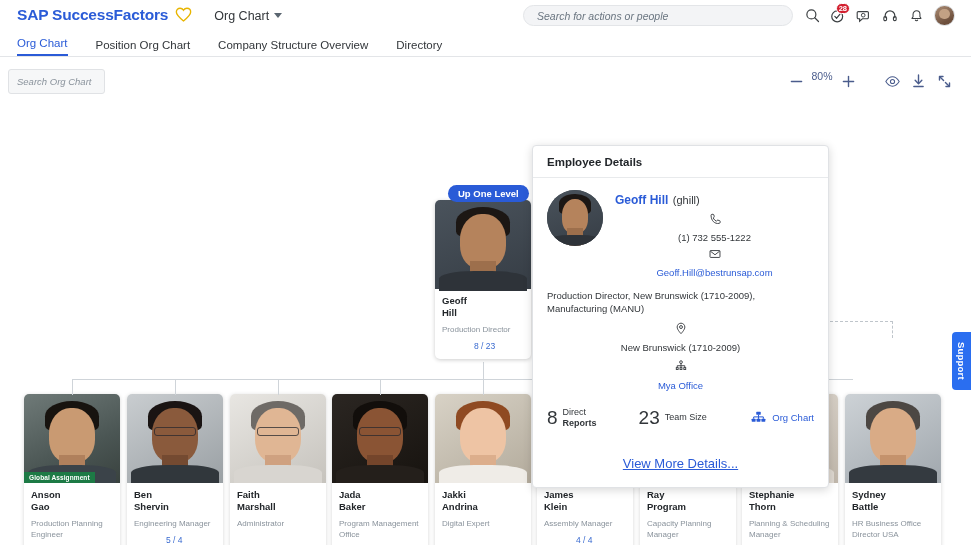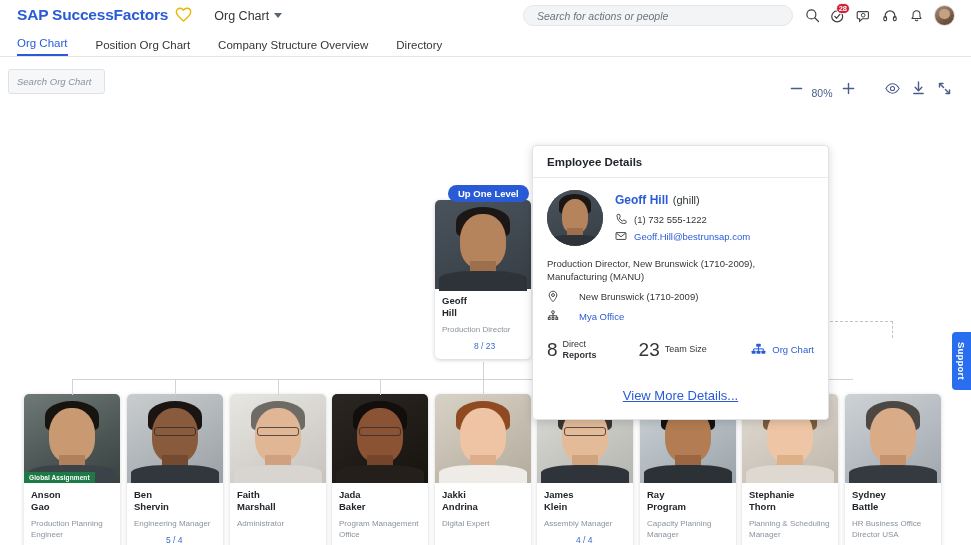"80%" .zoomtools { align-items: flex-end -> flex-start; top: 20px -> 13px }
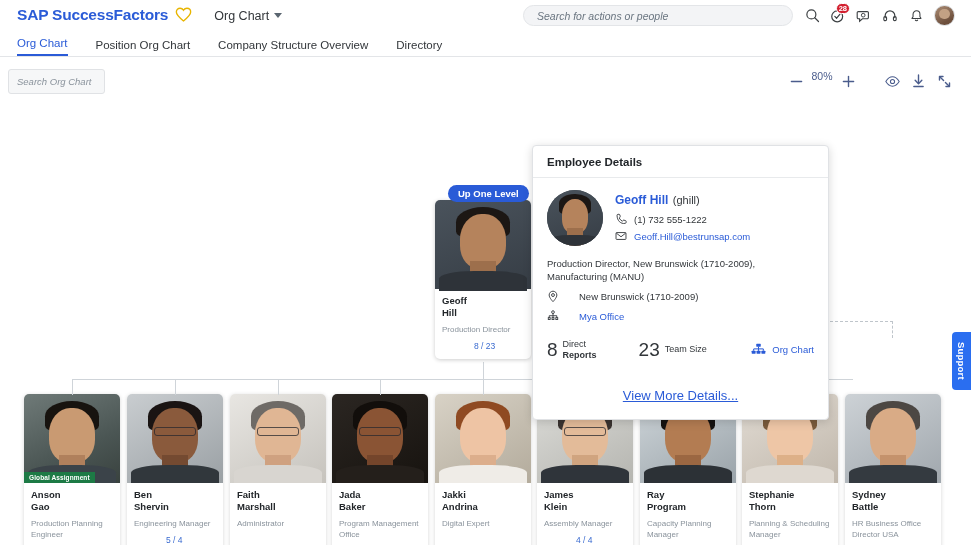"(1) 732 555-1222" .pline { flex-direction: none -> column }
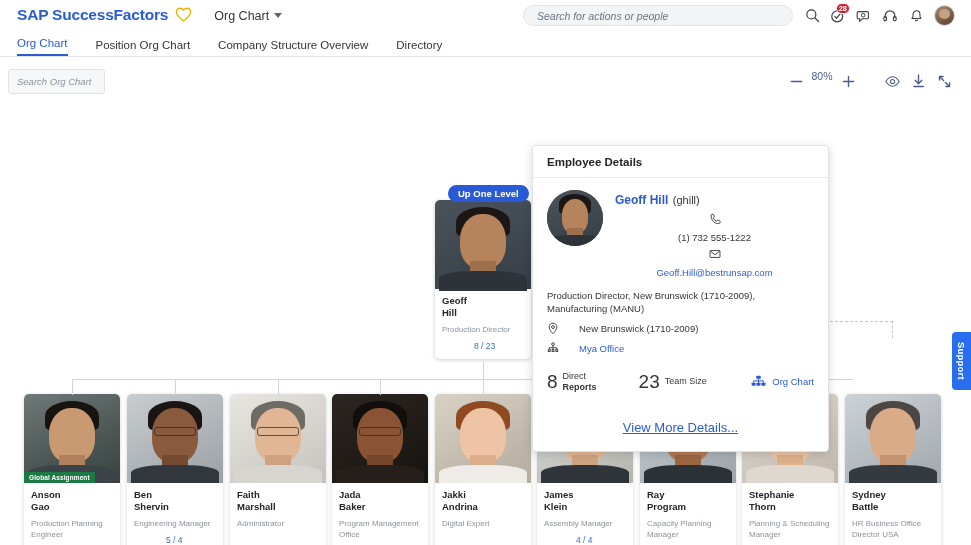"New Brunswick (1710-2009)" .pmeta { flex-direction: none -> column; gap: 20px -> 7px }
